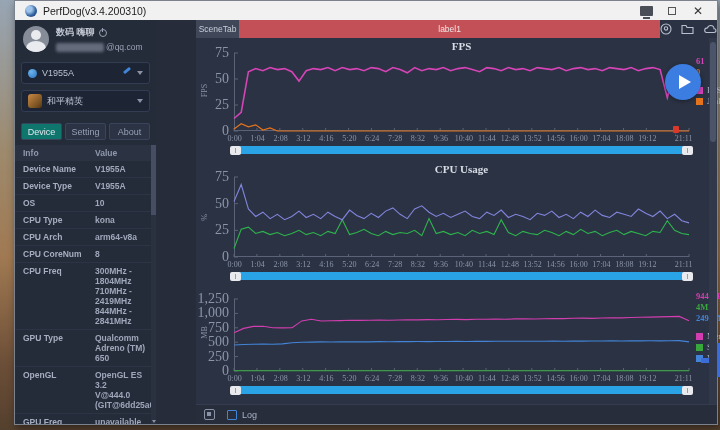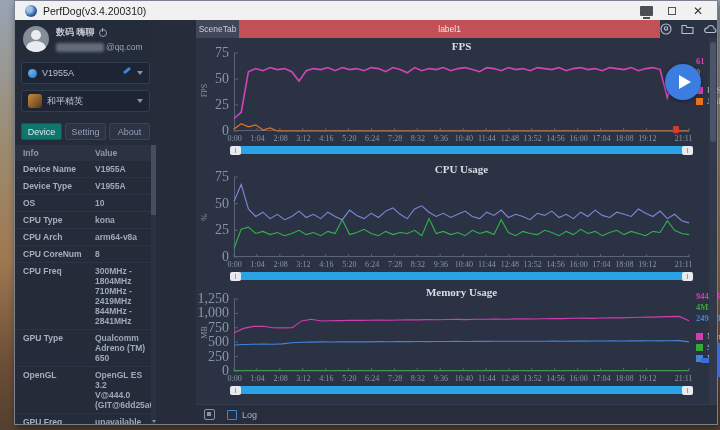"Memory Usage" div.chart-title { html: <div>Memory Usage</div> -> none }
